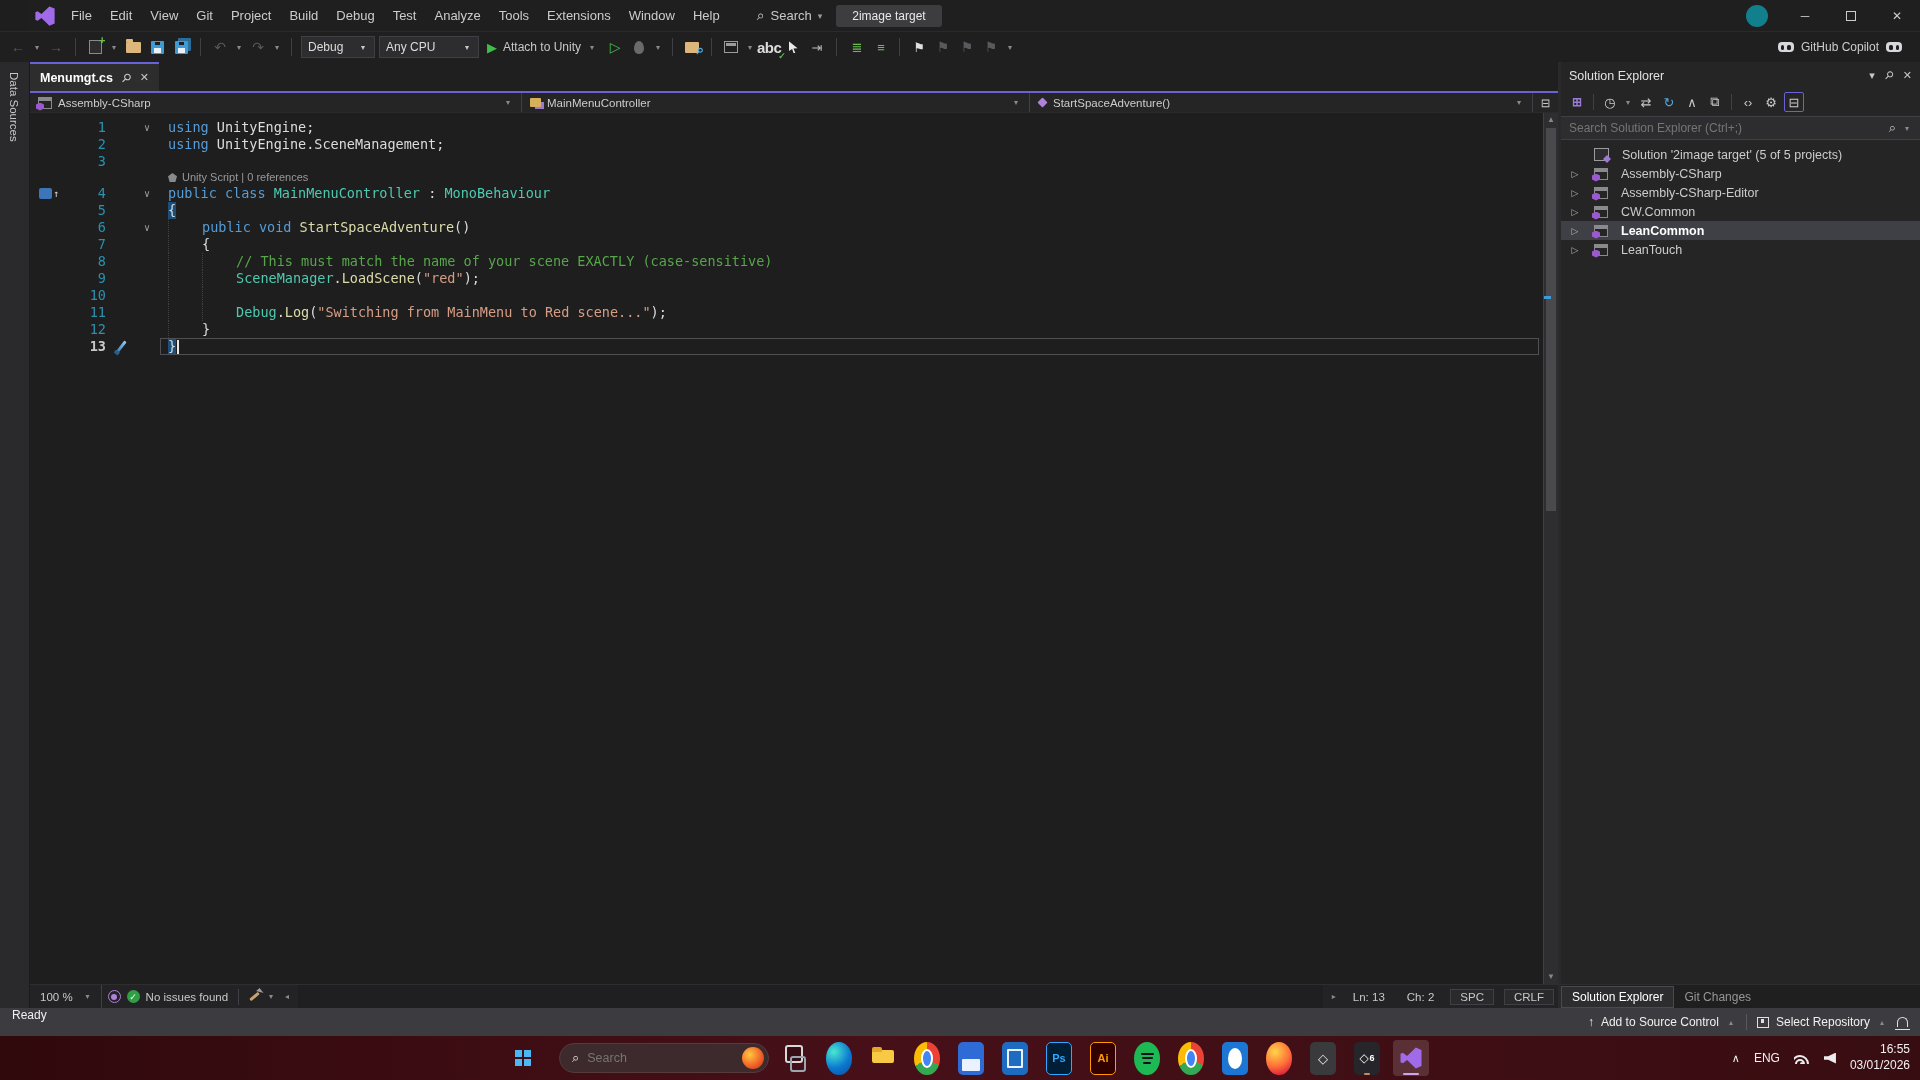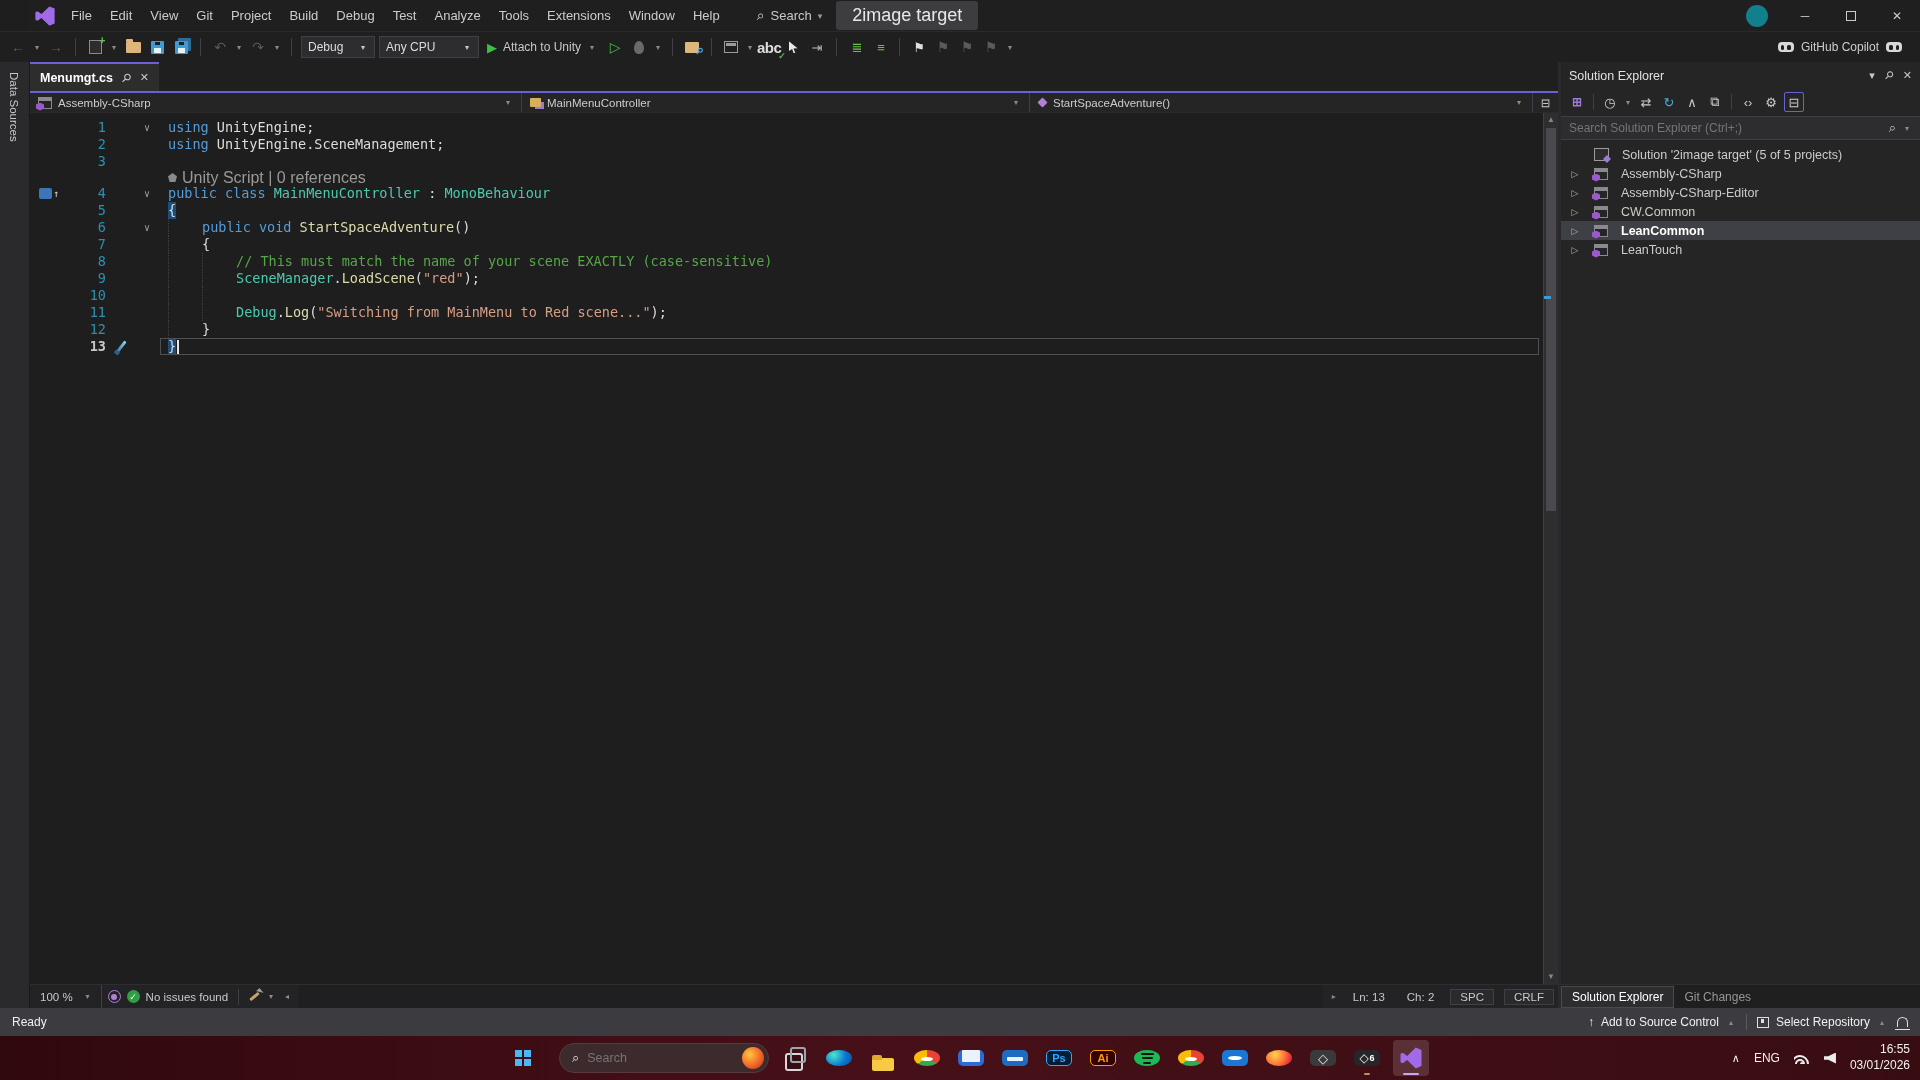"2image target" #tb-solution { font-size: 18px -> 12px }
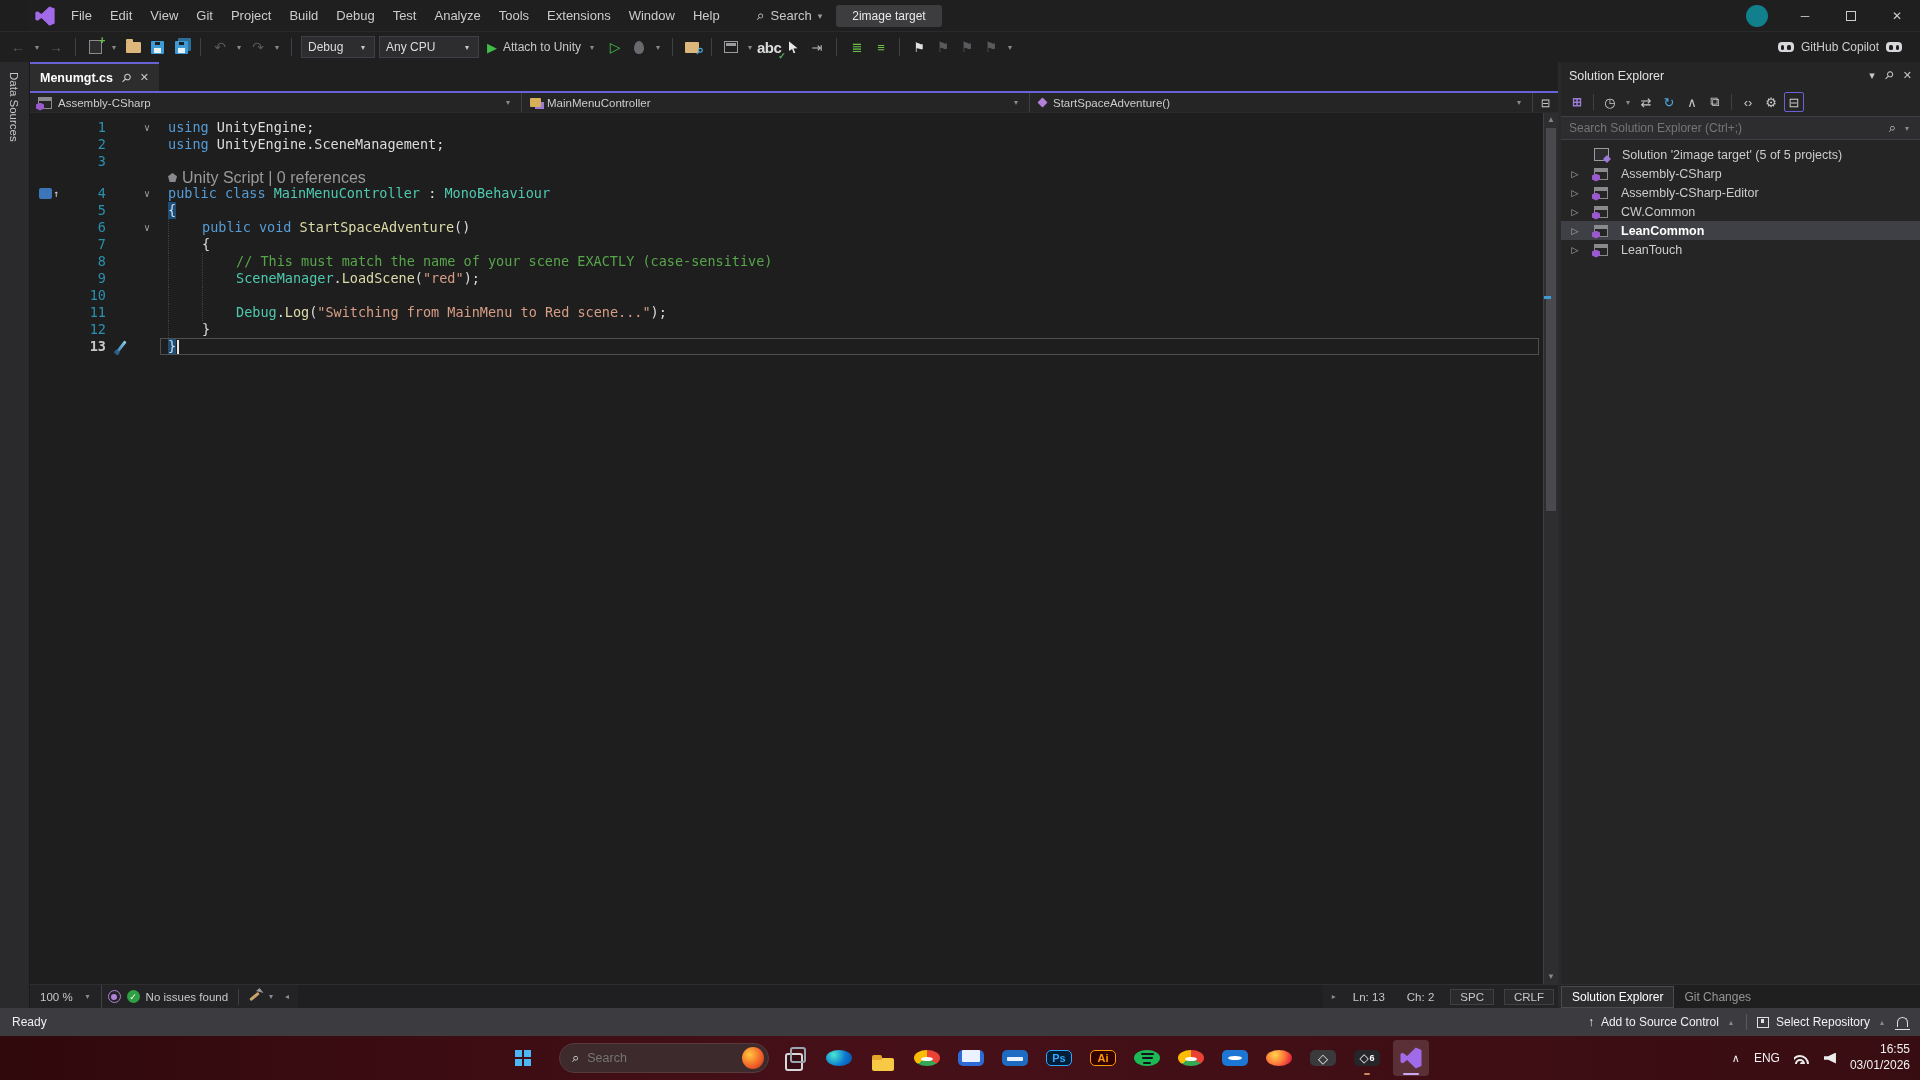"Unity Script | 0 references" .lens { font-size: 16px -> 11px }
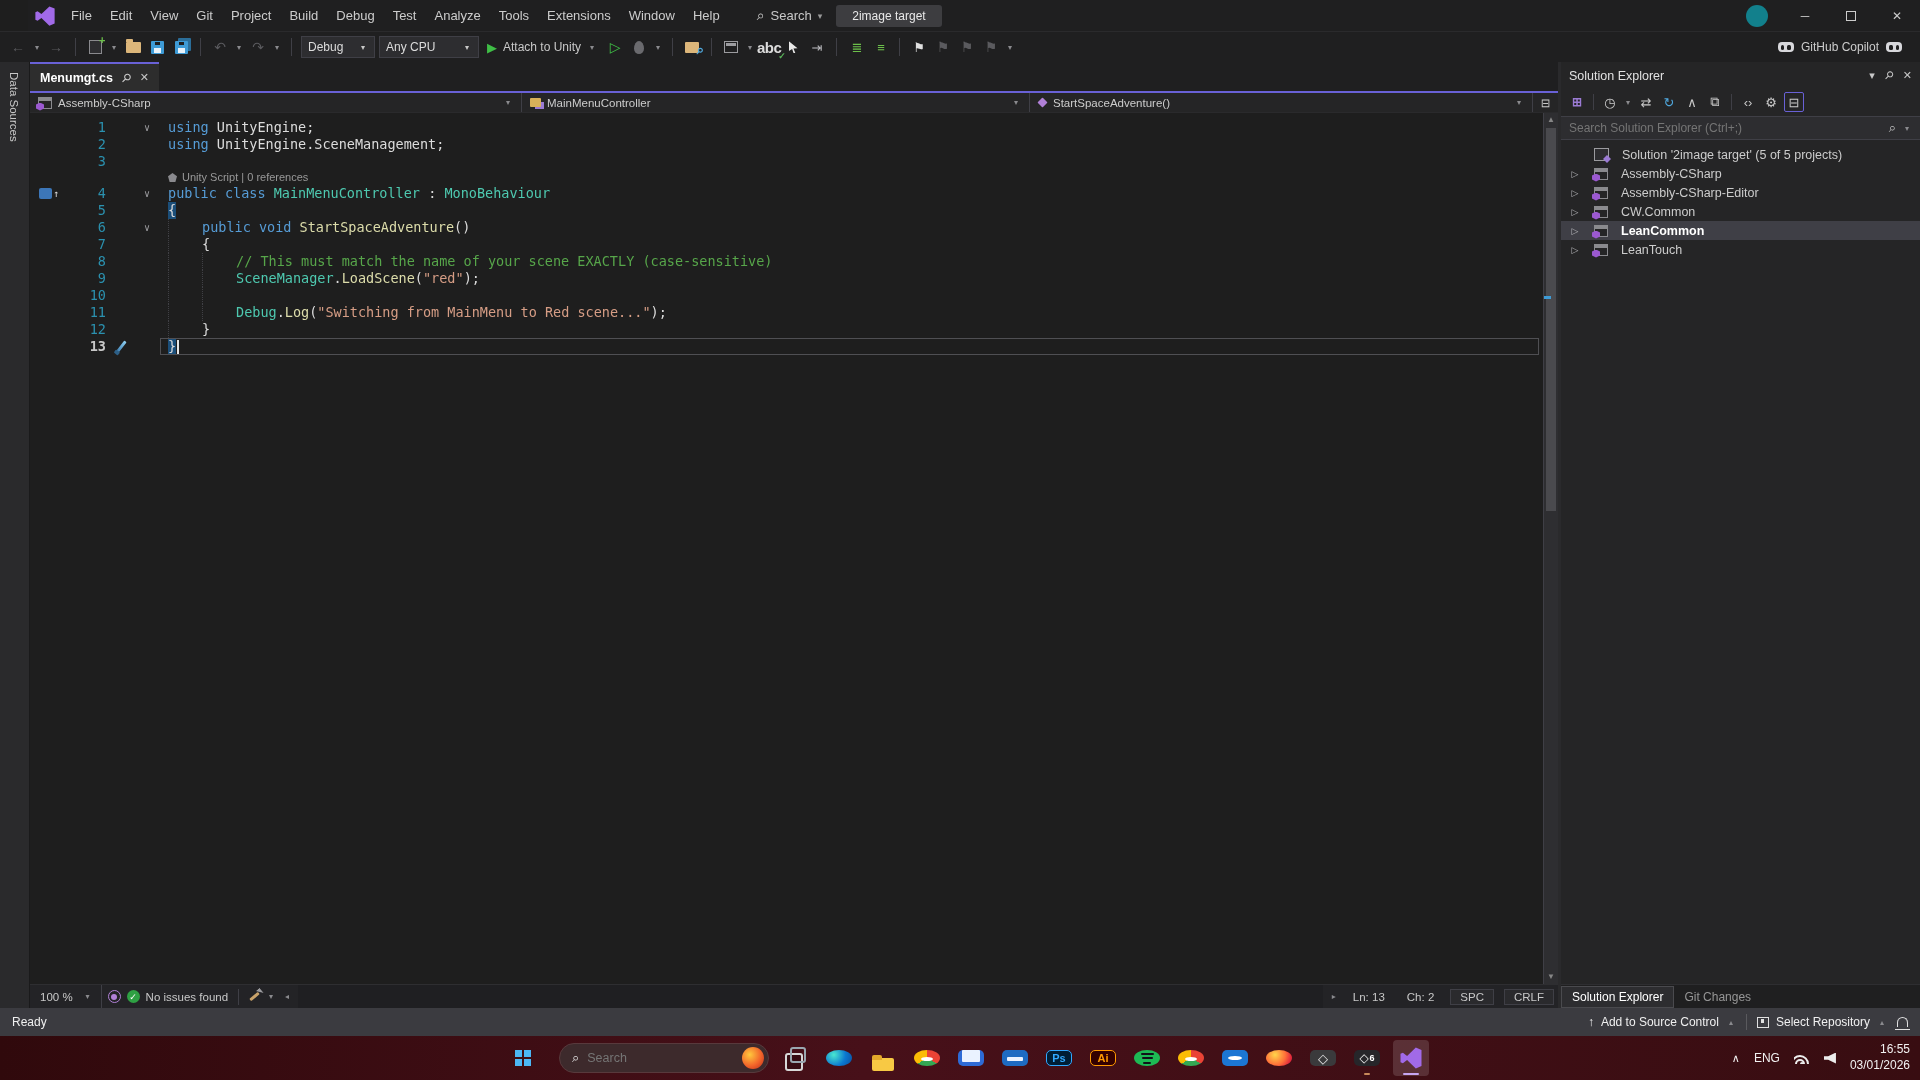"Ready" #statusbar { align-items: center -> none }
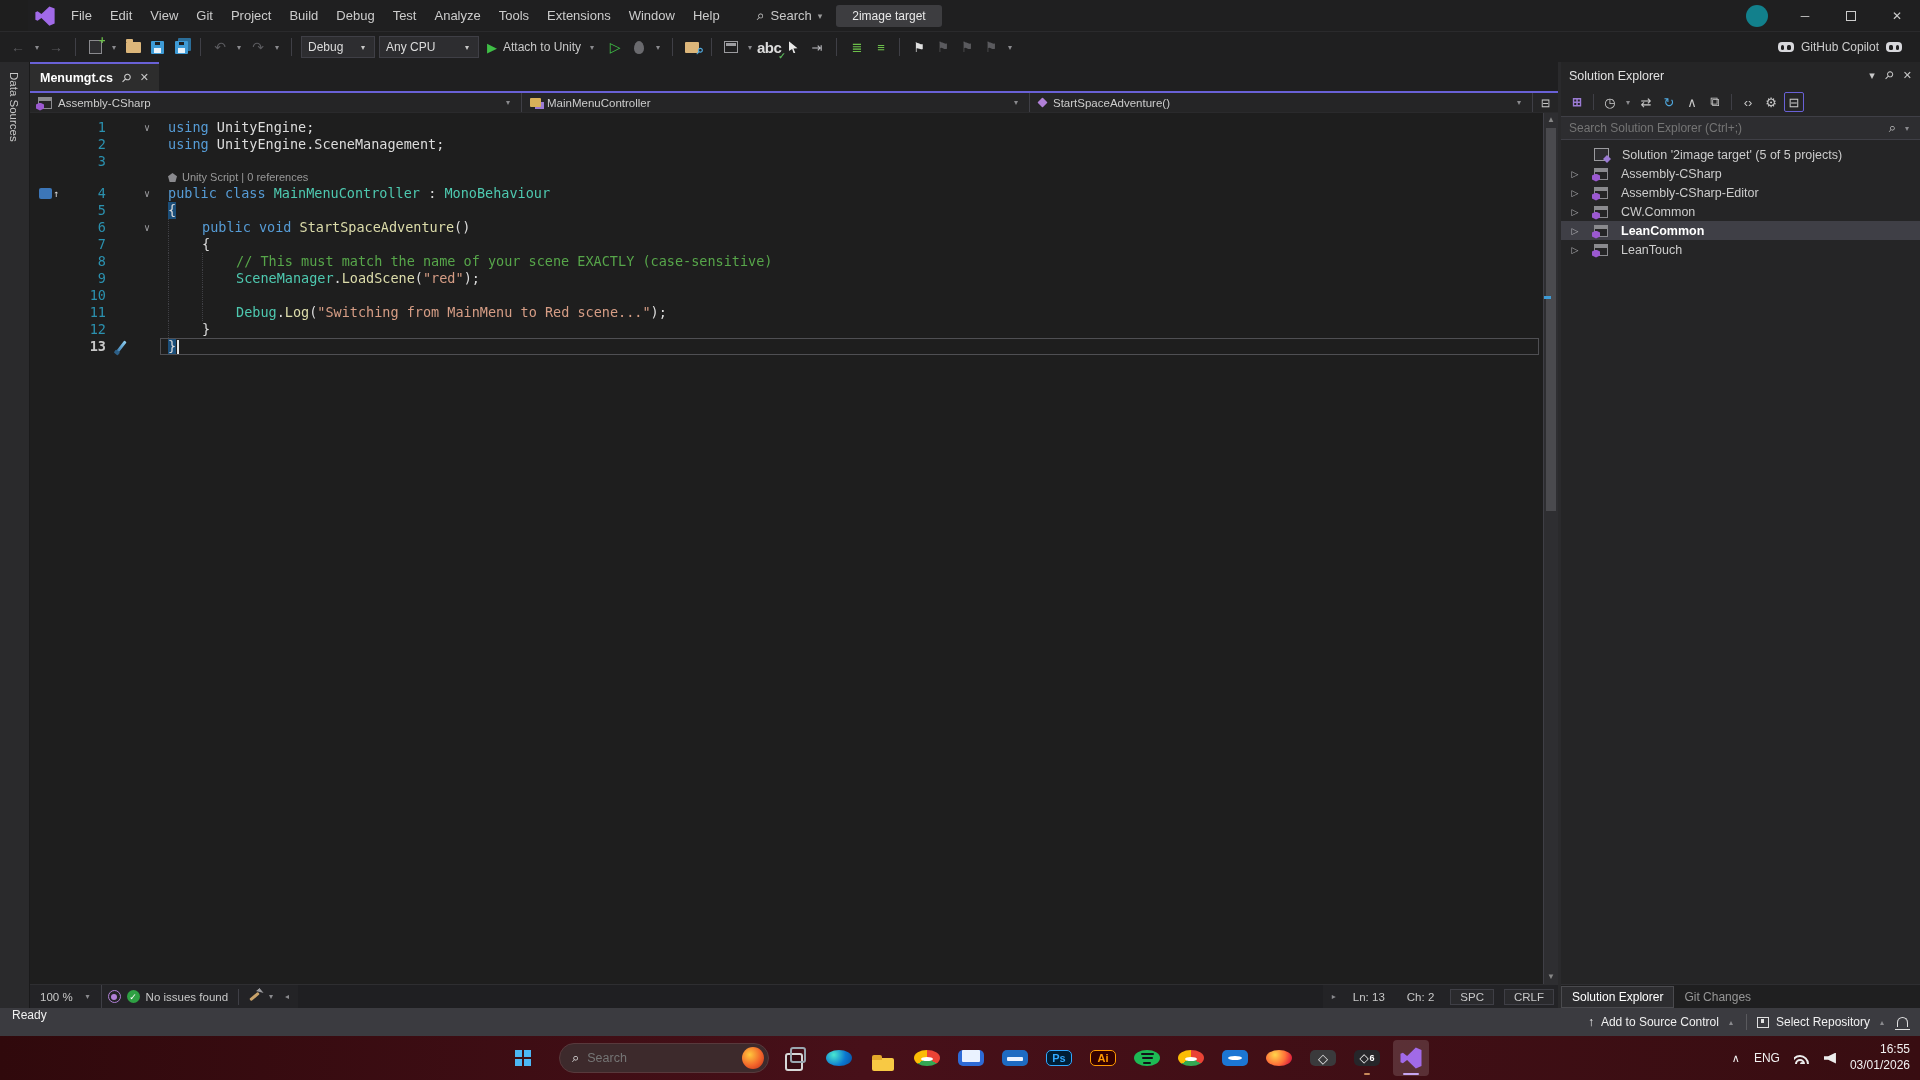"Ps" .ic { height: 16px -> 33px }
